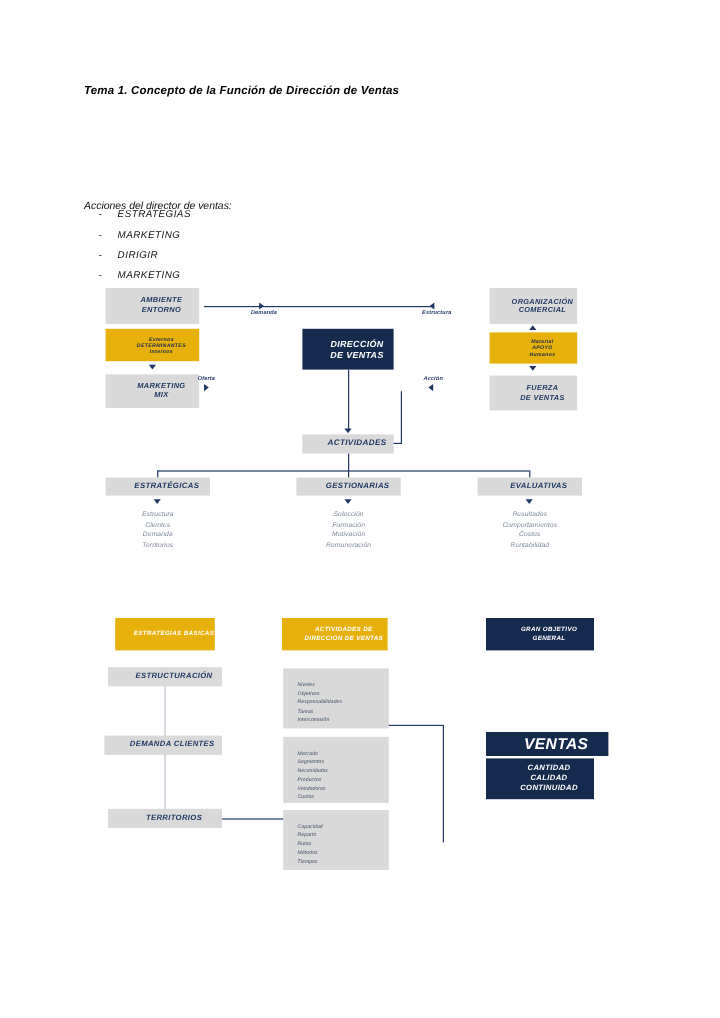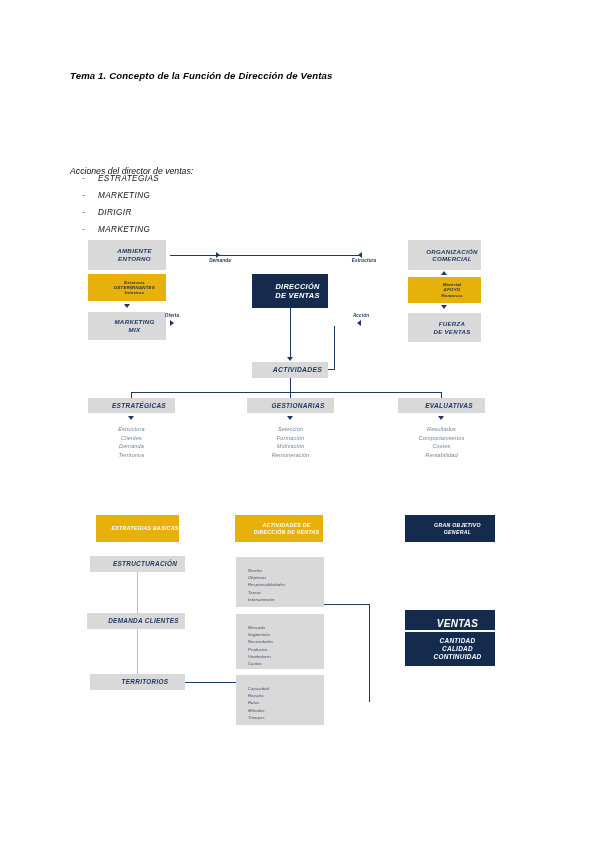"VENTAS" div.box { font-size: 10px -> 13px; justify-content: flex-end -> none; width: 90px -> 102px }
